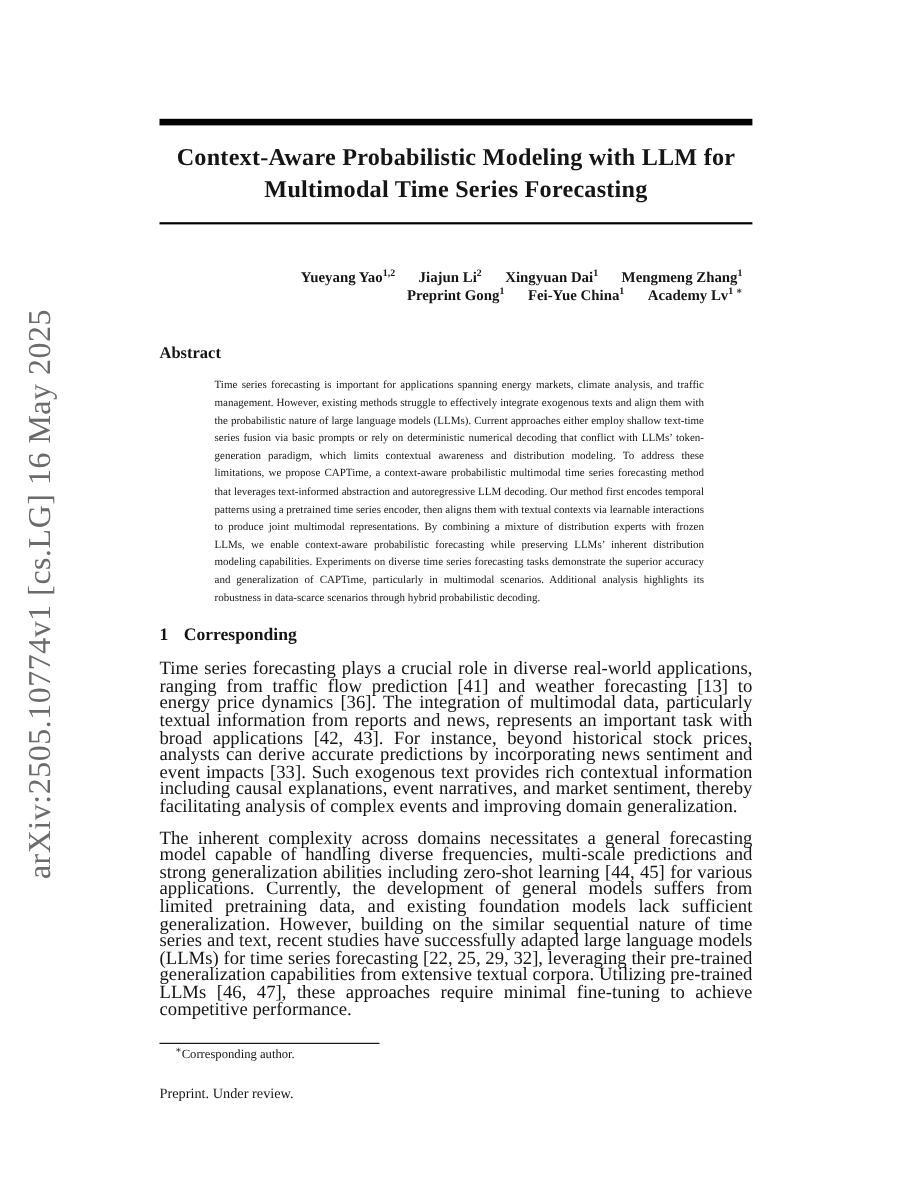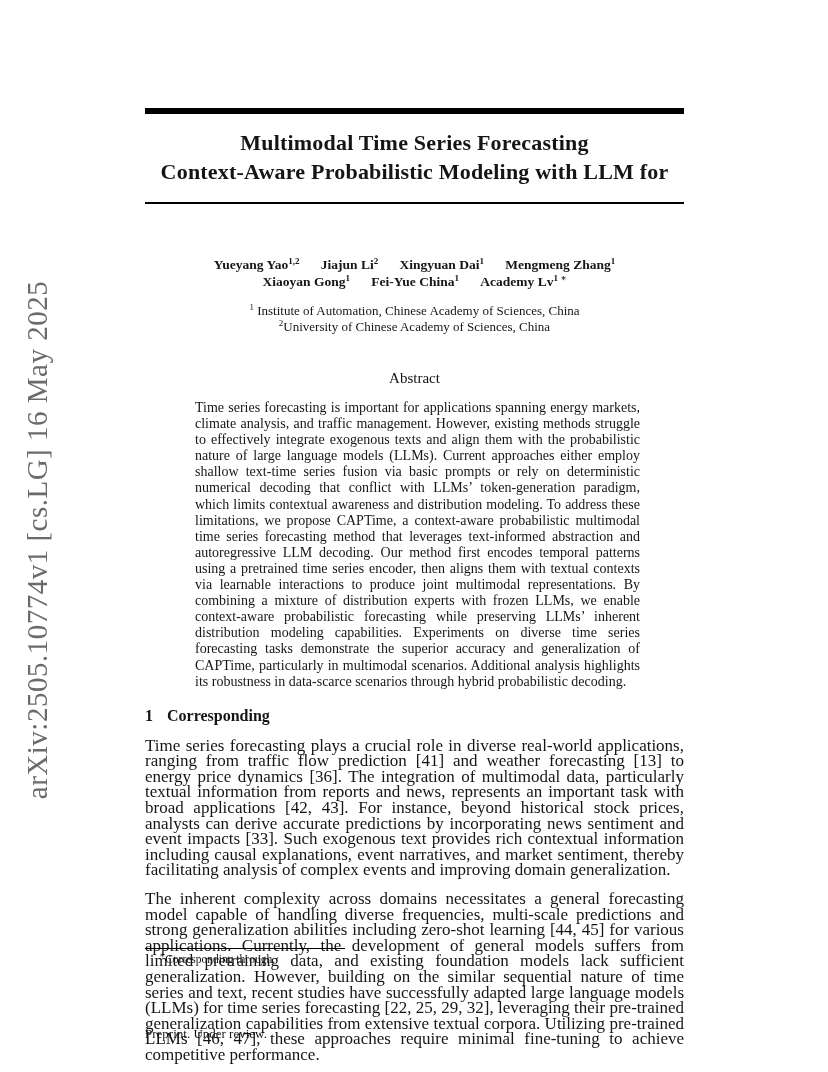"Multimodal Time Series Forecasting" span.title-line { order: before "Context-Aware Probabilistic Modeling" -> after "Context-Aware Probabilistic Modeling" }
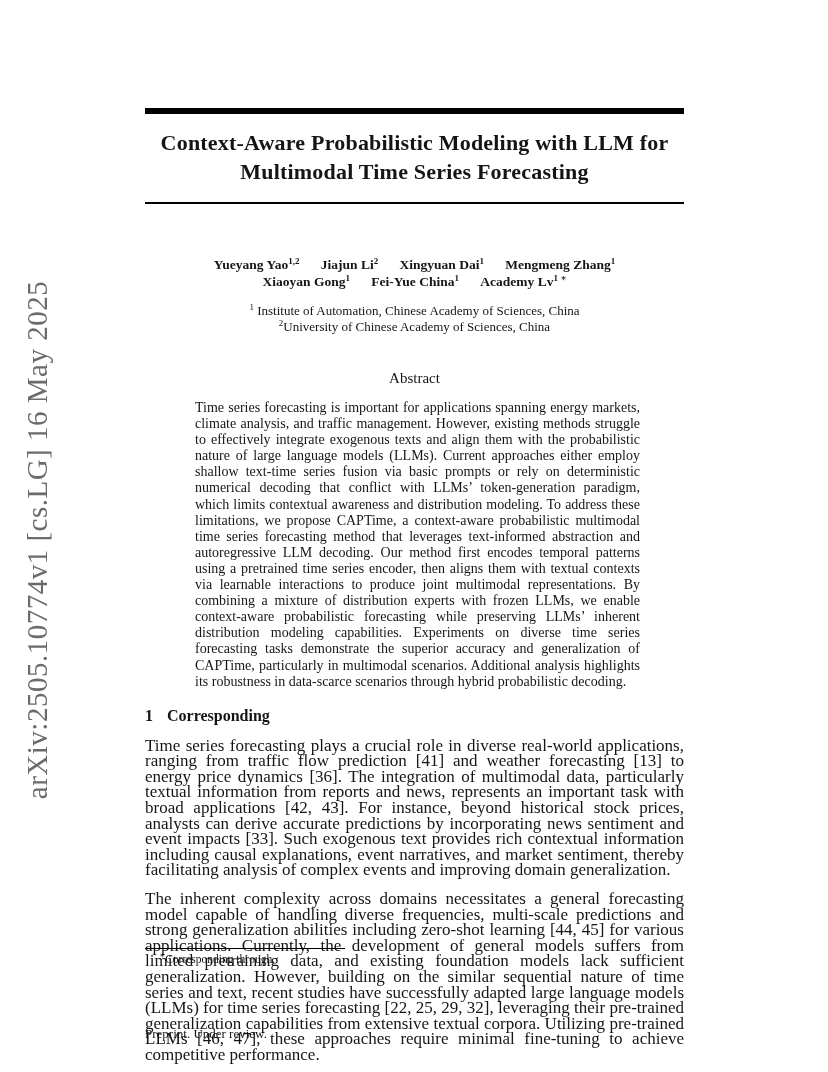"Yueyang Yao1,2 Jiajun Li2 Xingyuan" .authors { margin-top: 52px -> 39px; text-align: center -> right }
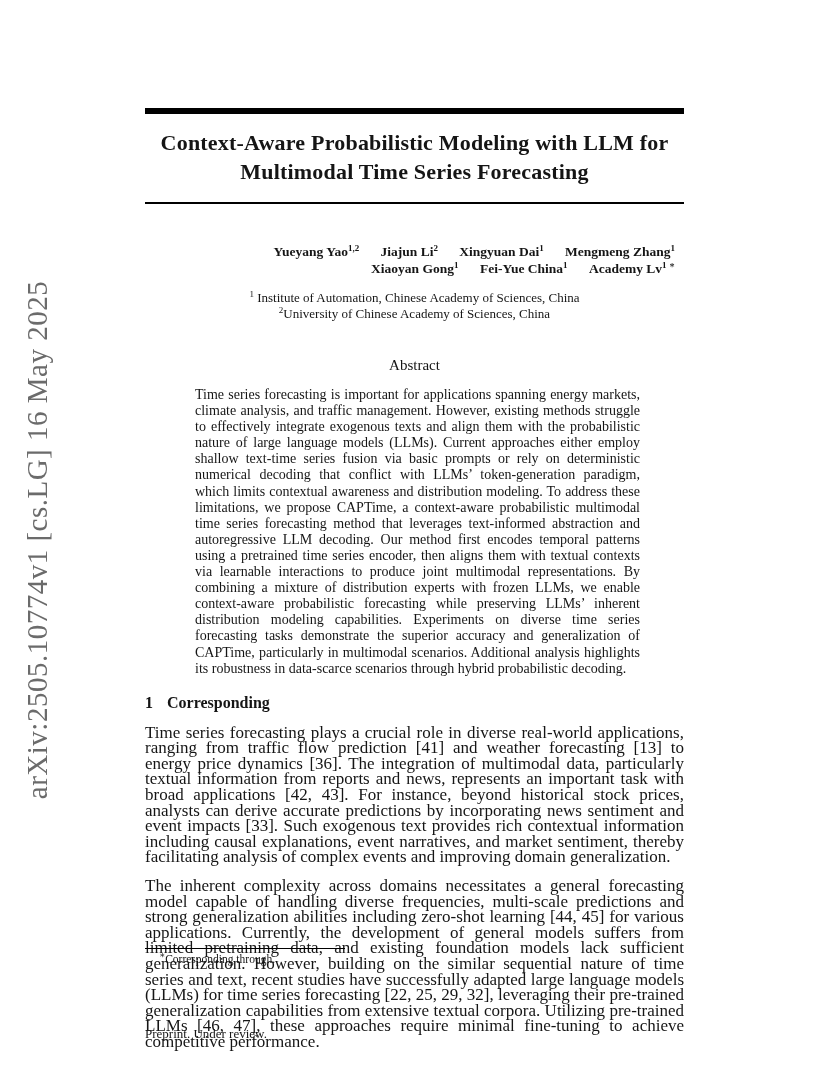"Xiaoyan Gong" span { text: Xiaoyan -> Preprint }
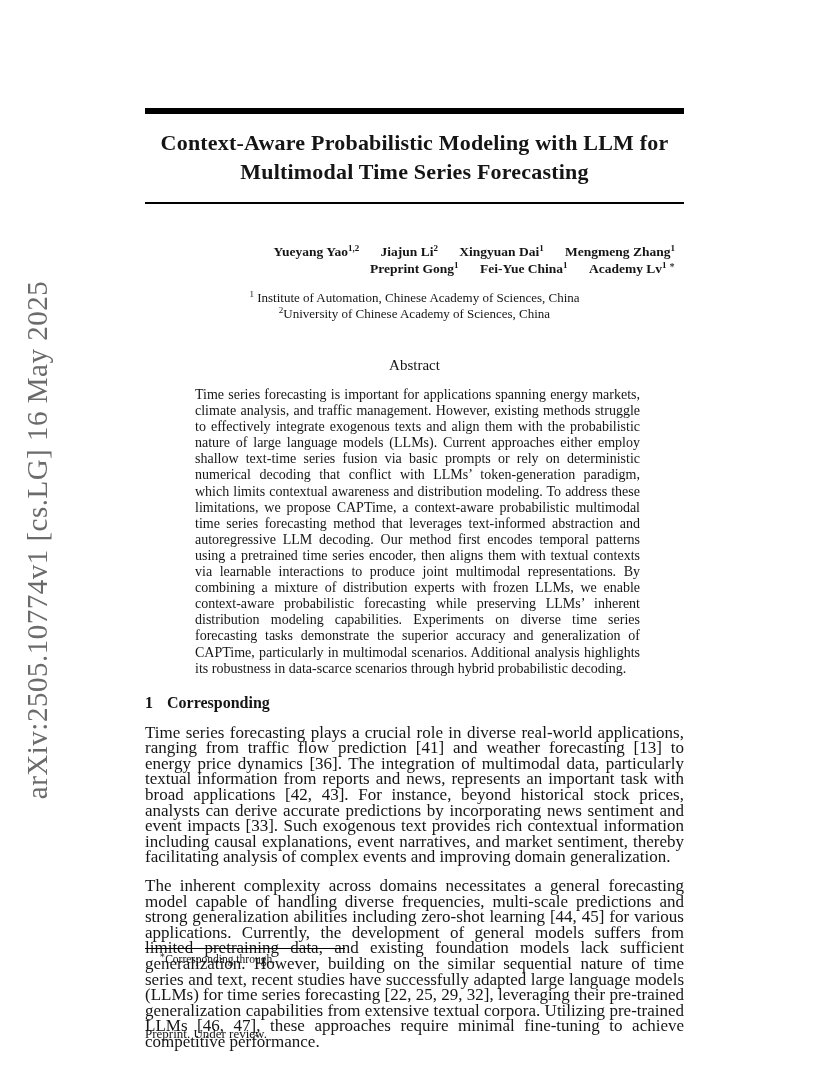"1 Institute of Automation, Chinese" div.affiliations { html: <div> <div><sup>1</sup> <span>Institute of Automation, Chinese Academy of Sciences, China</span></div> <div><sup>2</sup><span>University of Chinese Academy of Sciences, China</span></div> </div> -> none }
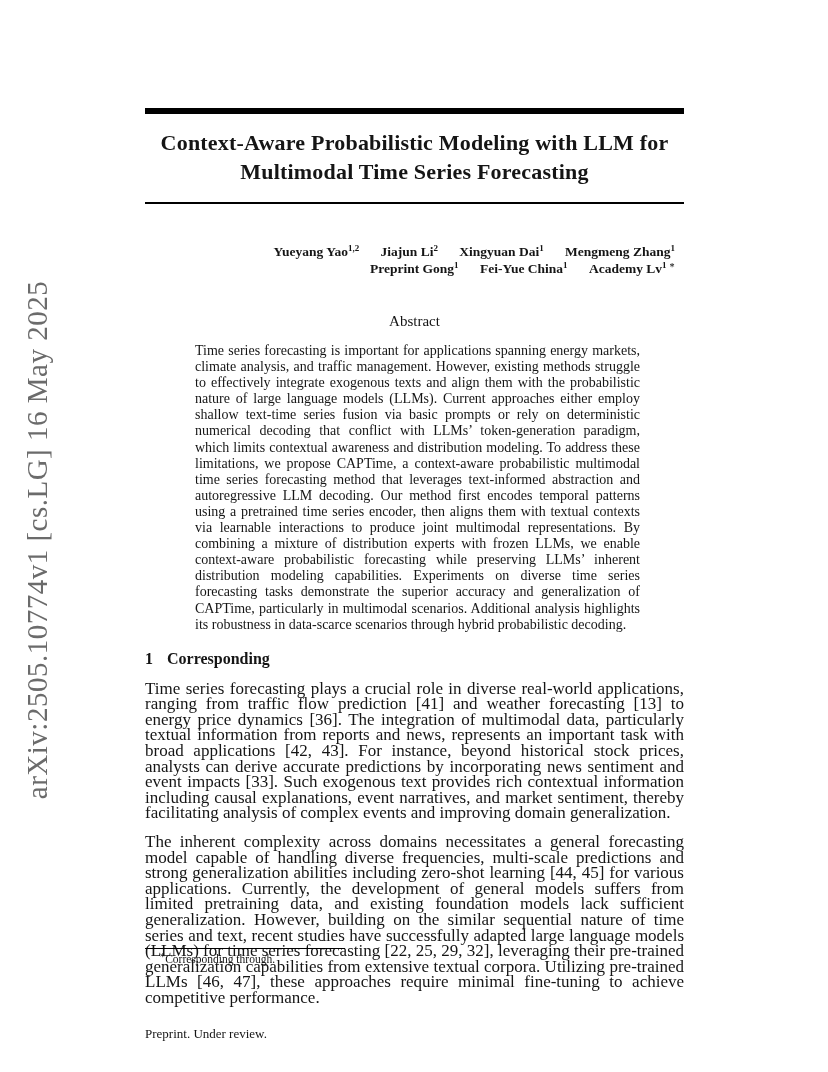"Abstract" .abstract-heading { font-weight: normal -> bold; text-align: center -> none }
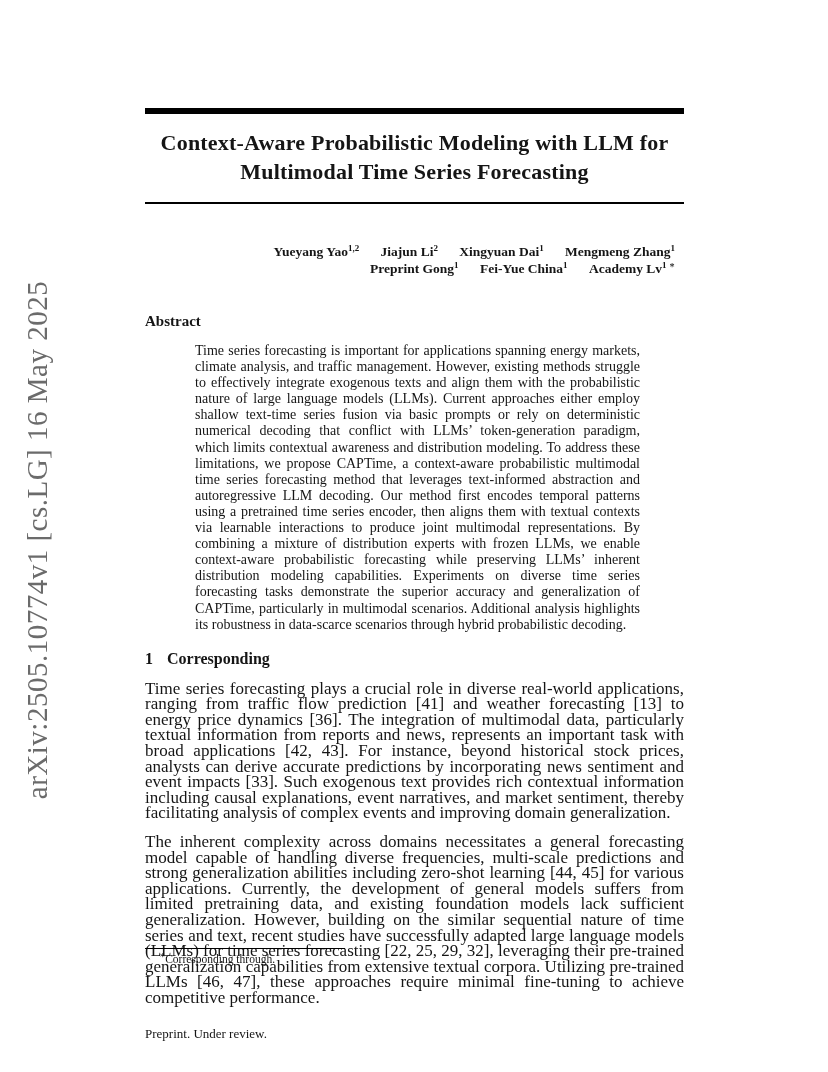"Time series forecasting is important" .abstract-body { font-size: 14px -> 10px }
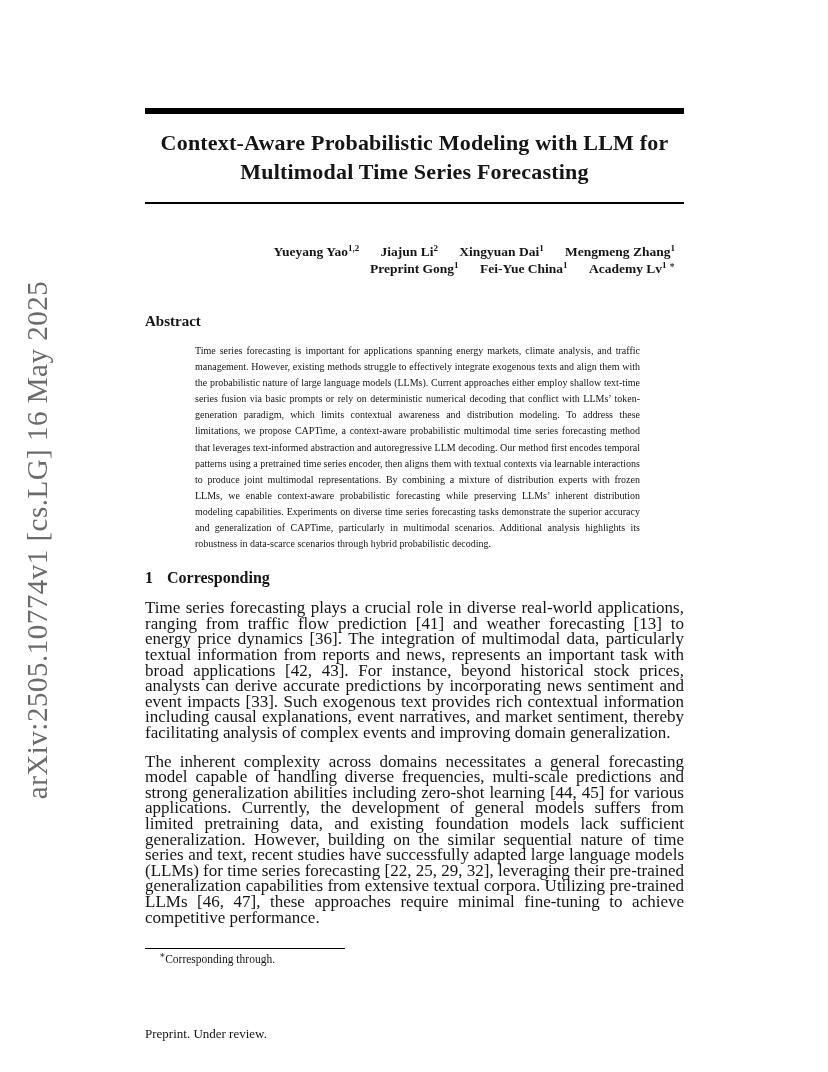"Corresponding through." span { text: through -> author }
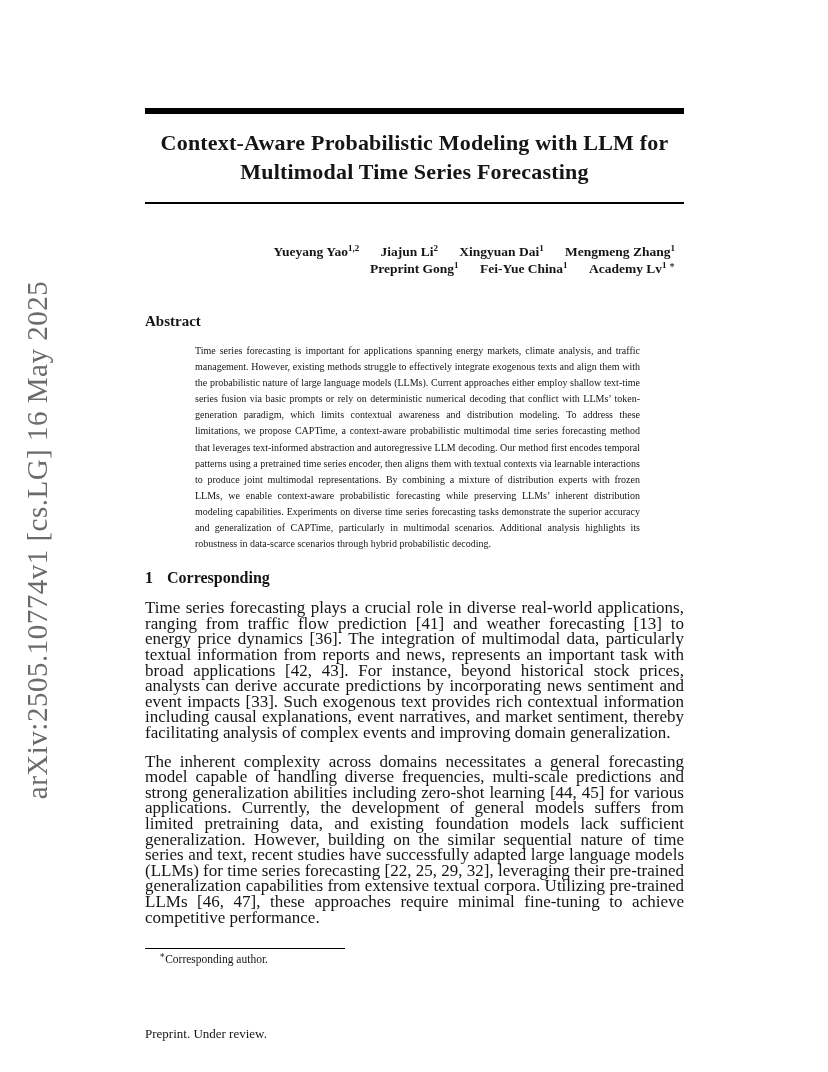"Preprint. Under review." .footer-note { top: 1026px -> 986px }
